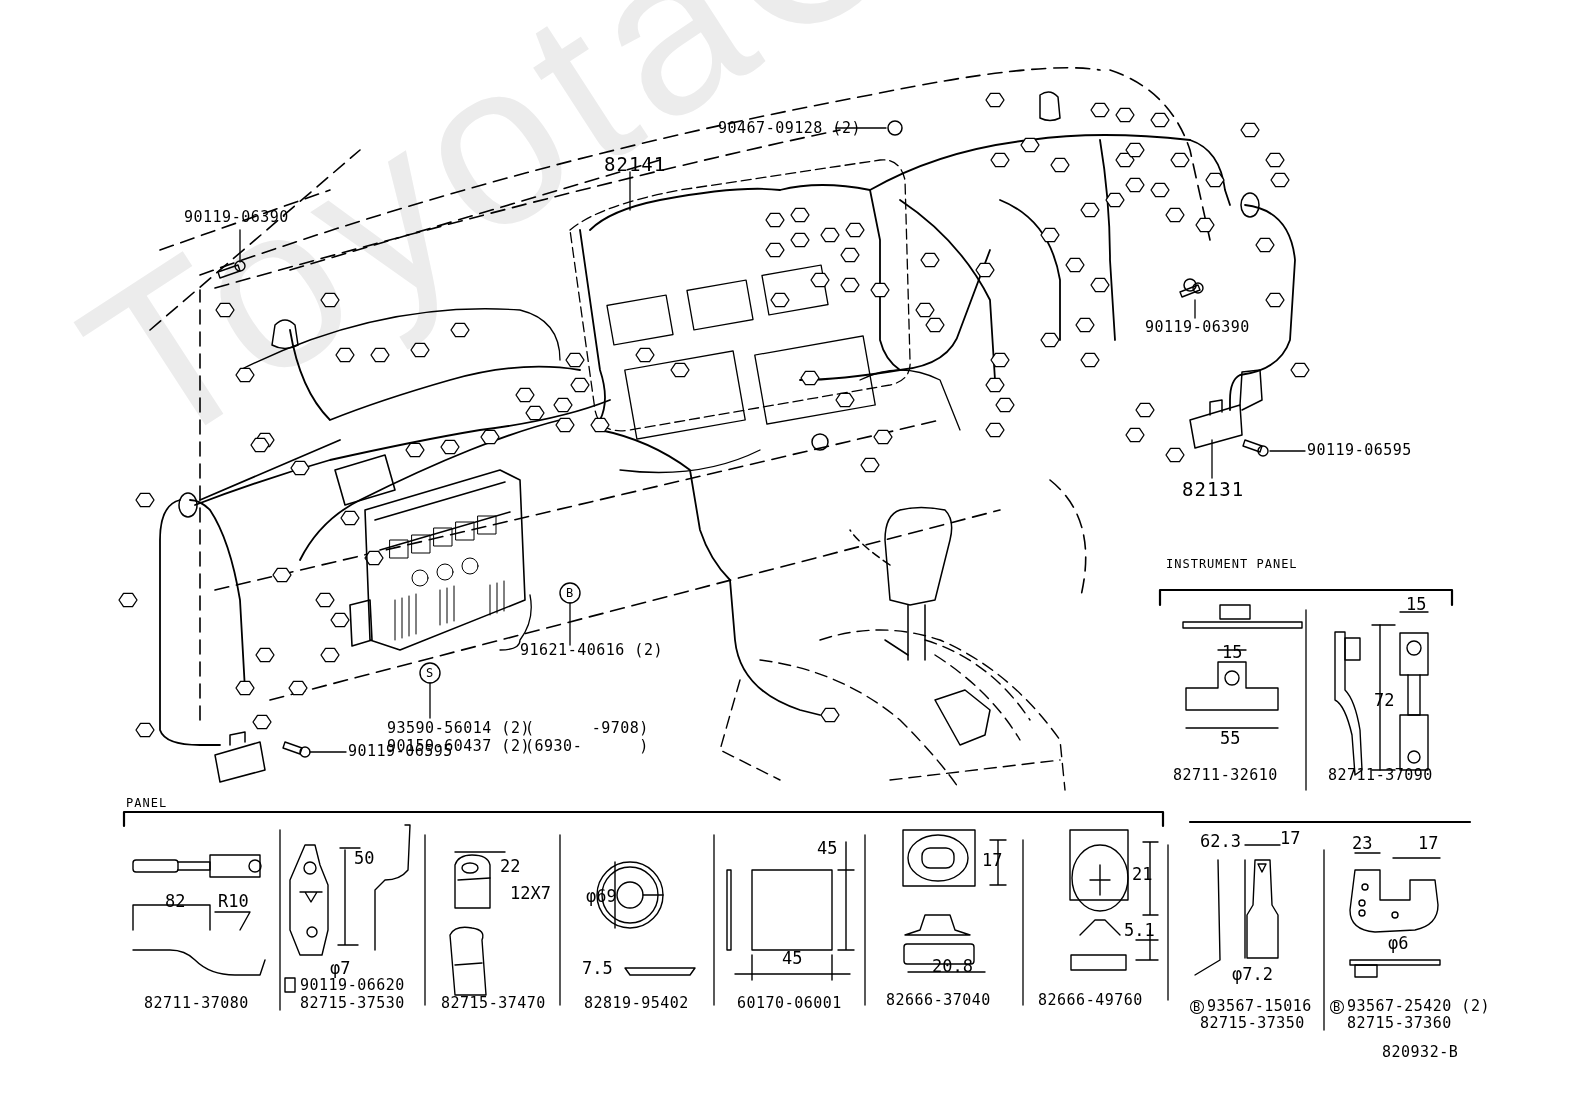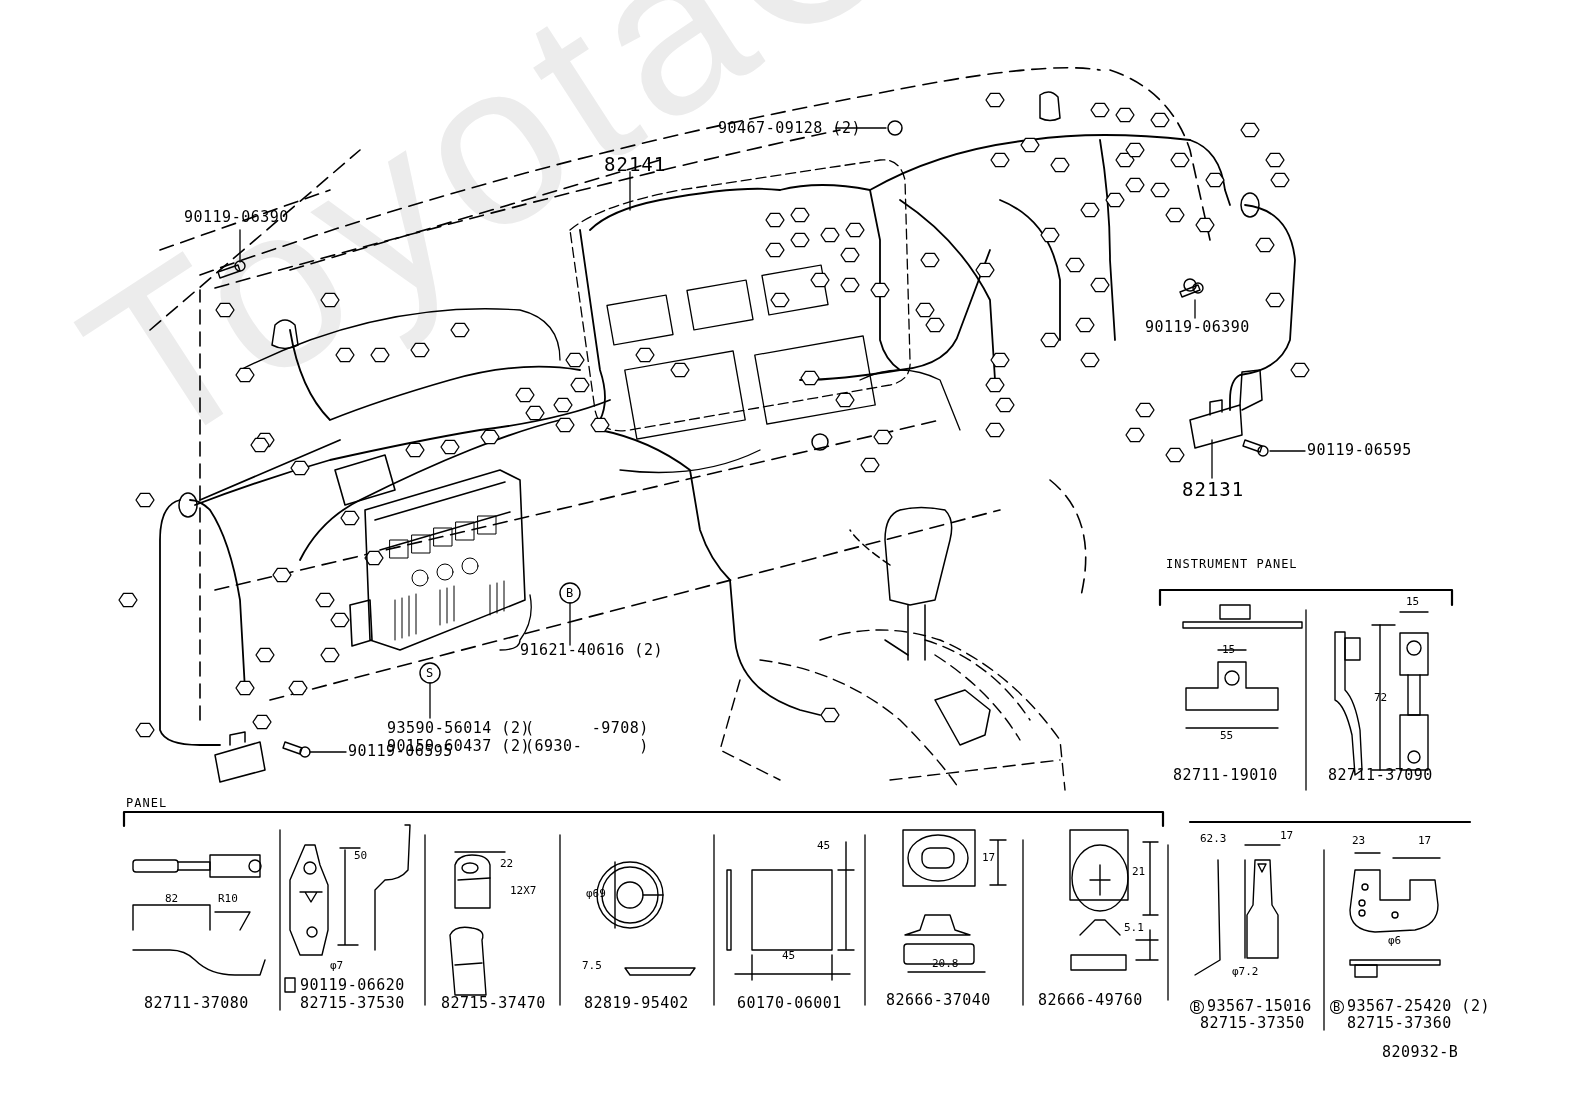"15" .dim { font-size: 11px -> 17px }
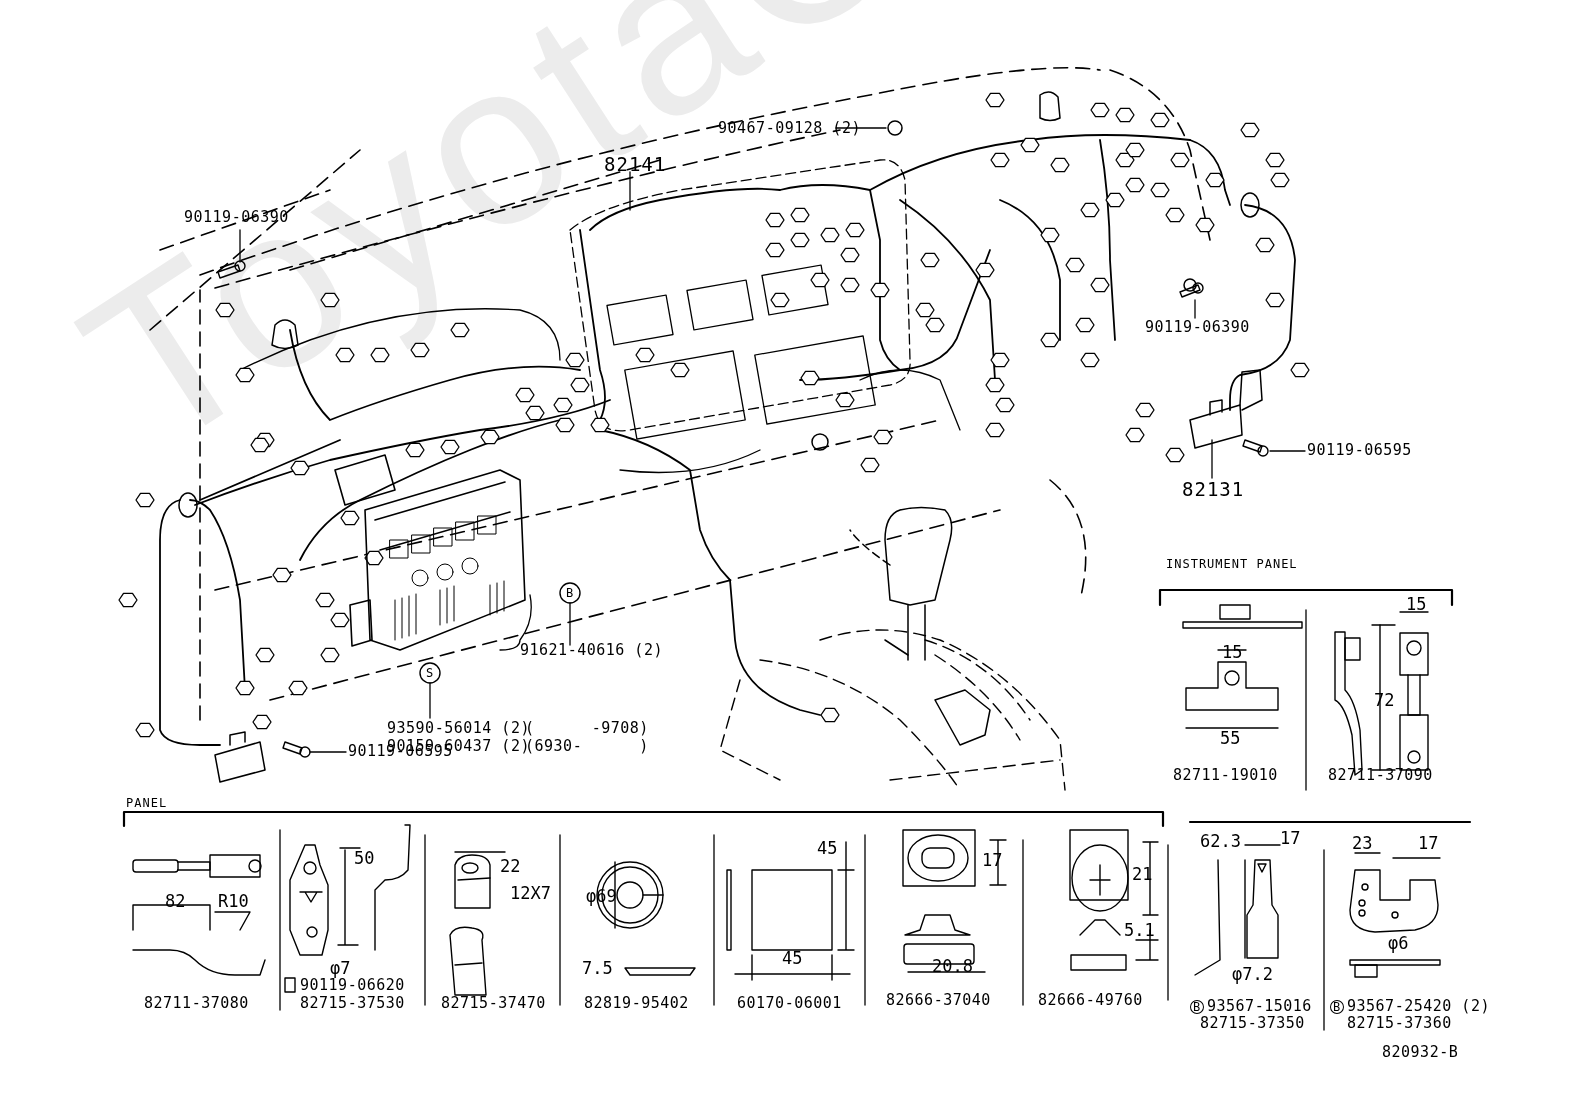"82711-19010" span.lbl { text: 82711-19010 -> 82711-32610 }
